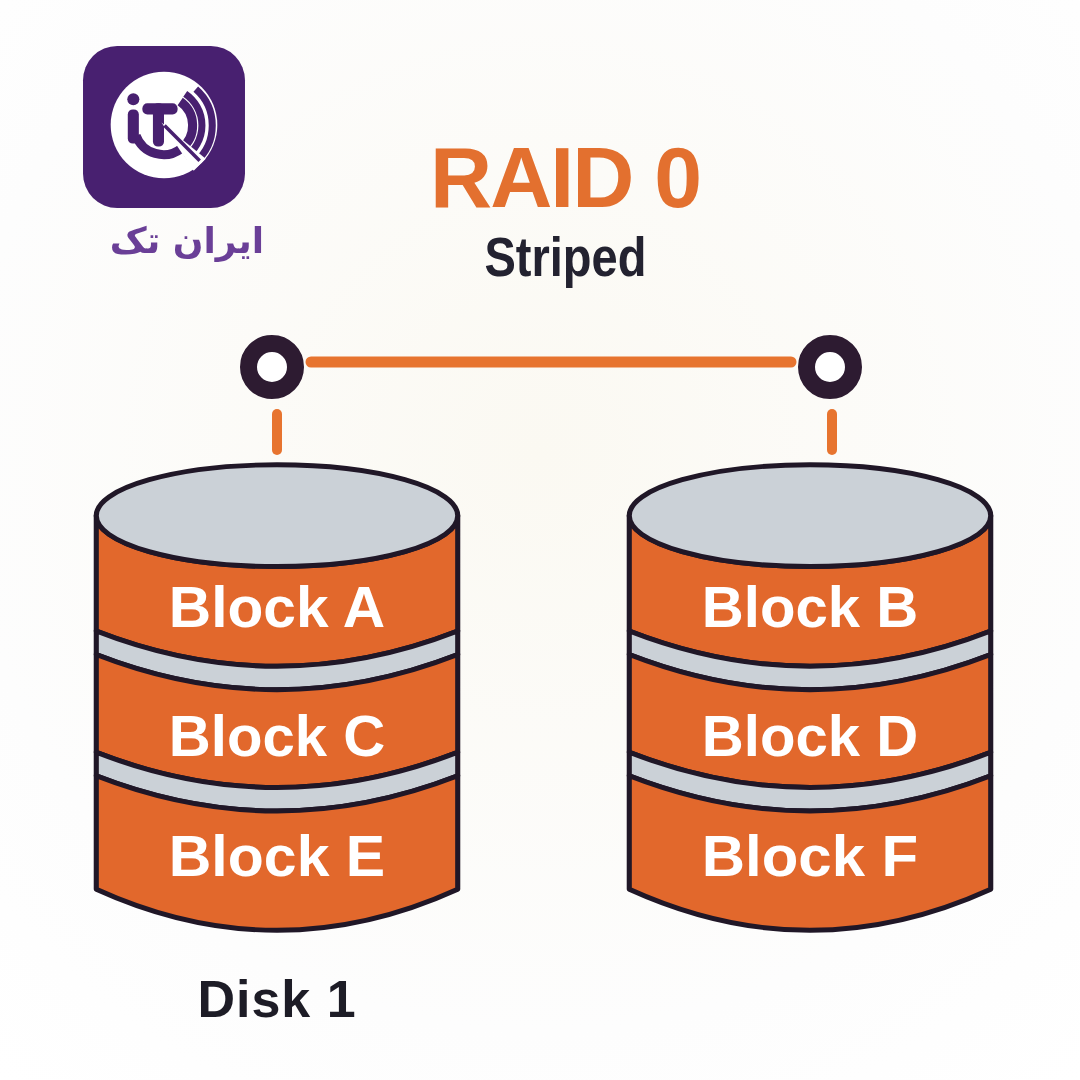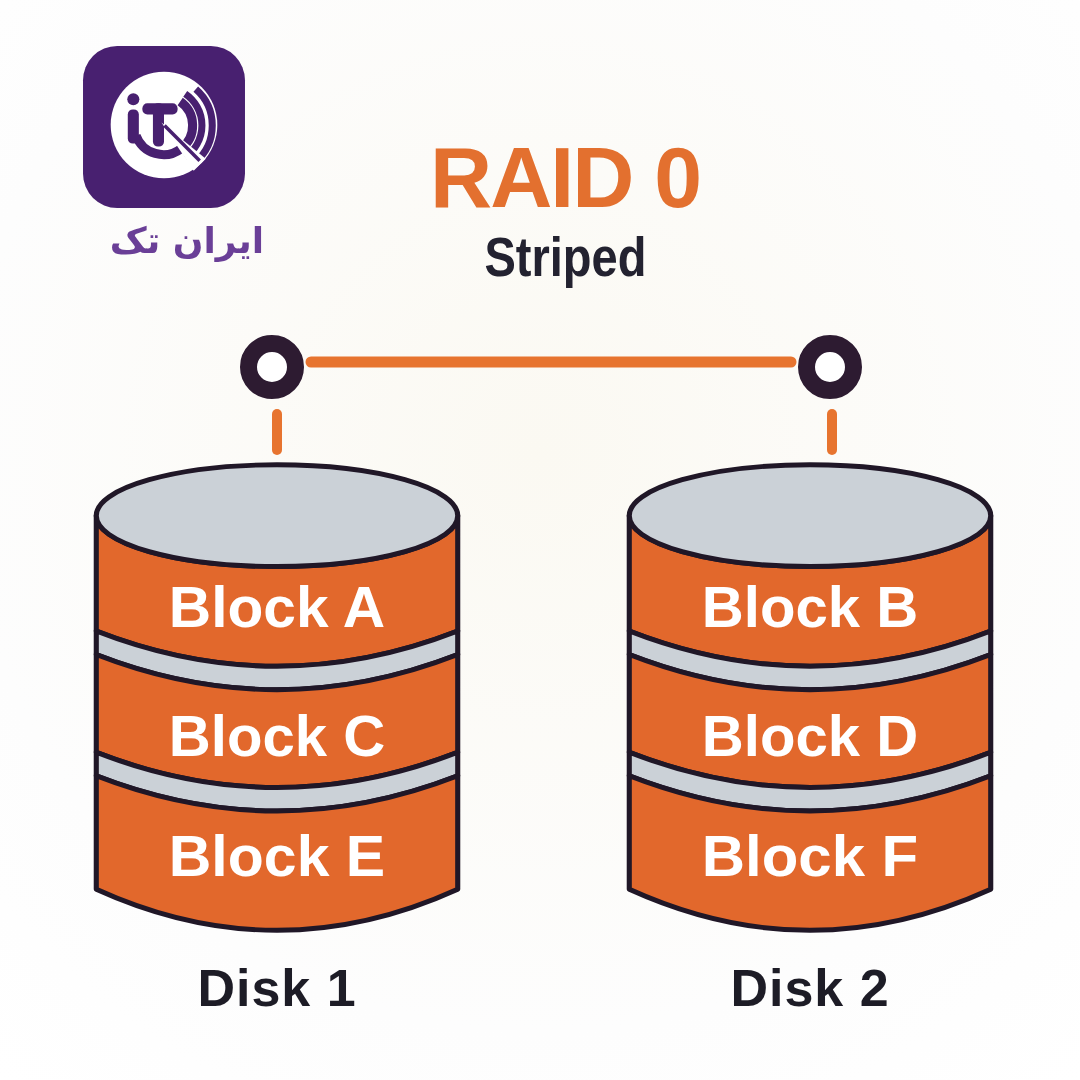"Disk 1" .disk-label { margin-top: 14px -> 25px }
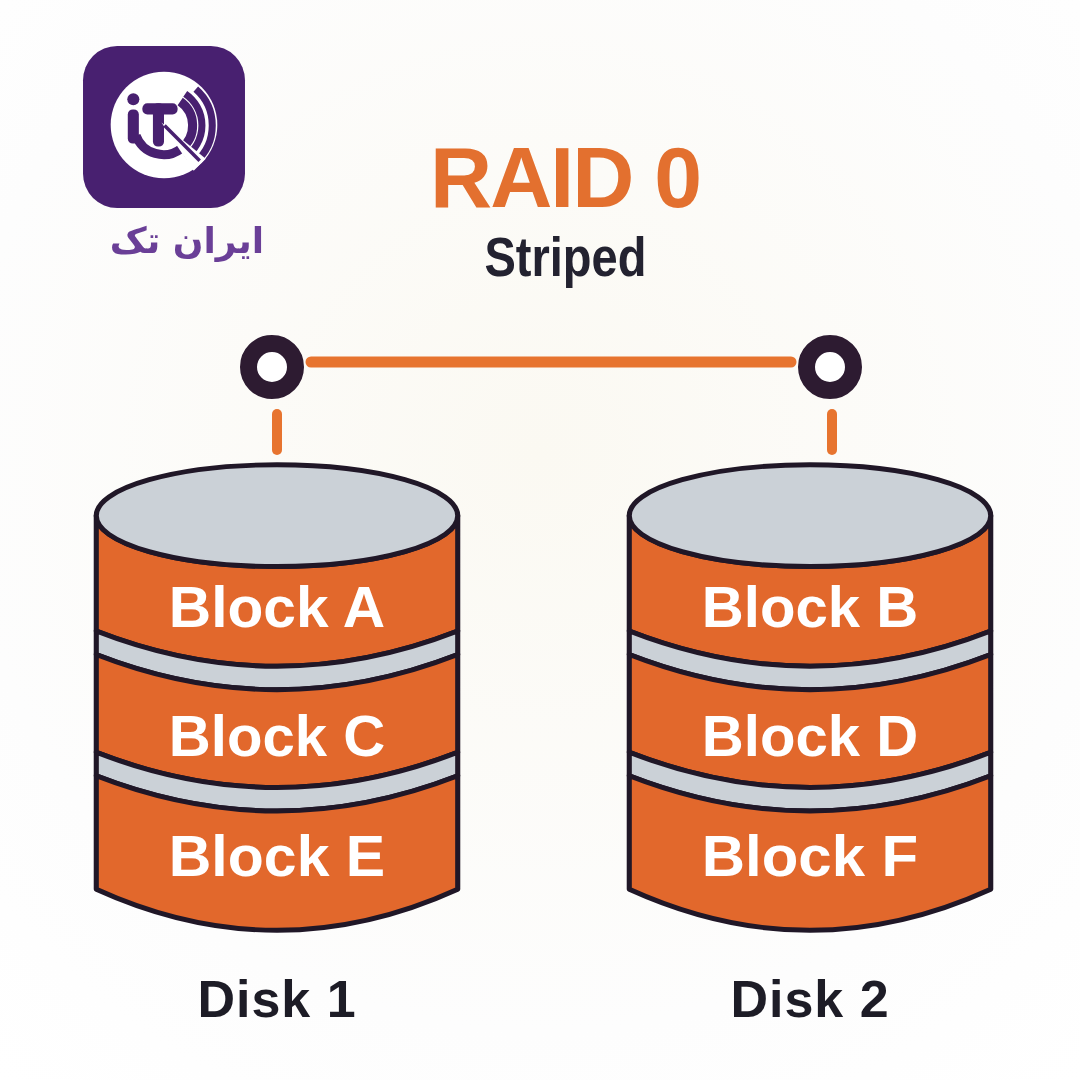"Disk 2" div.disk-label { html: <div>Disk 2</div> -> none }
